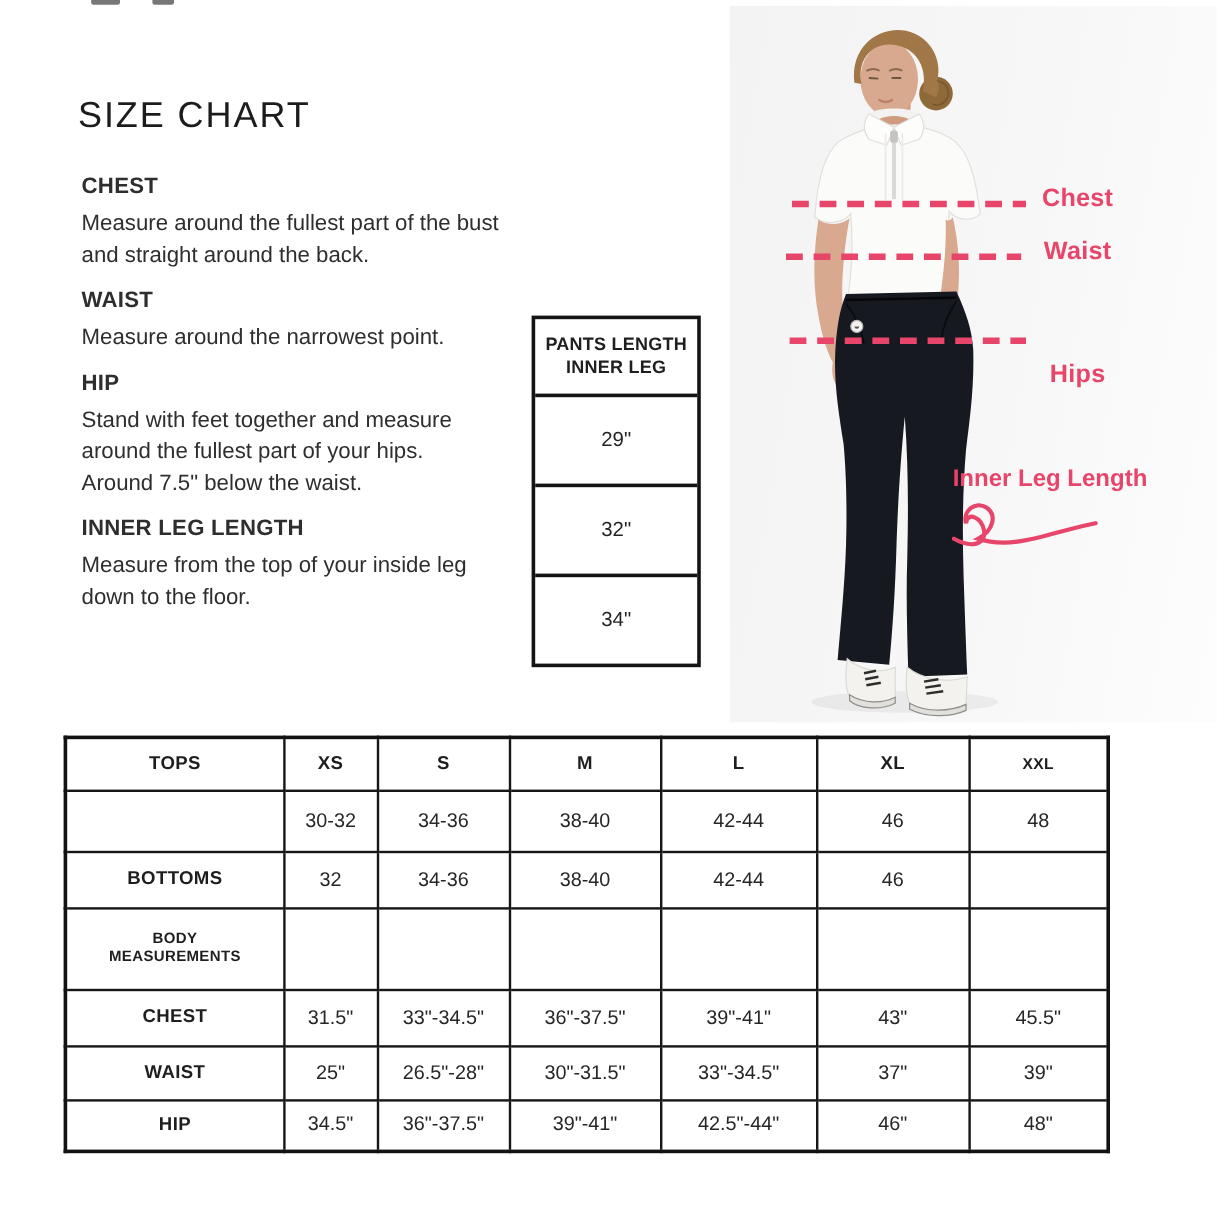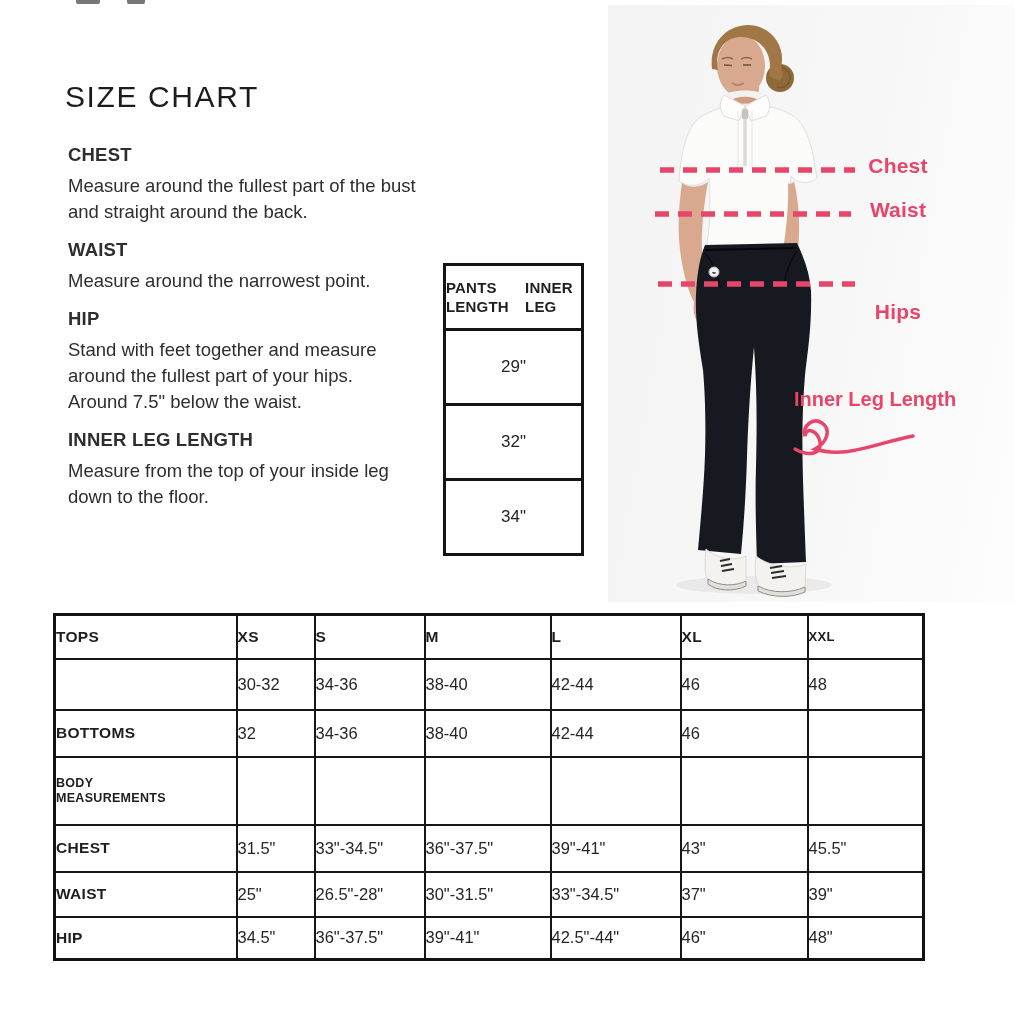"PANTS LENGTH" #pants-table .pt-header { flex-direction: none -> column }
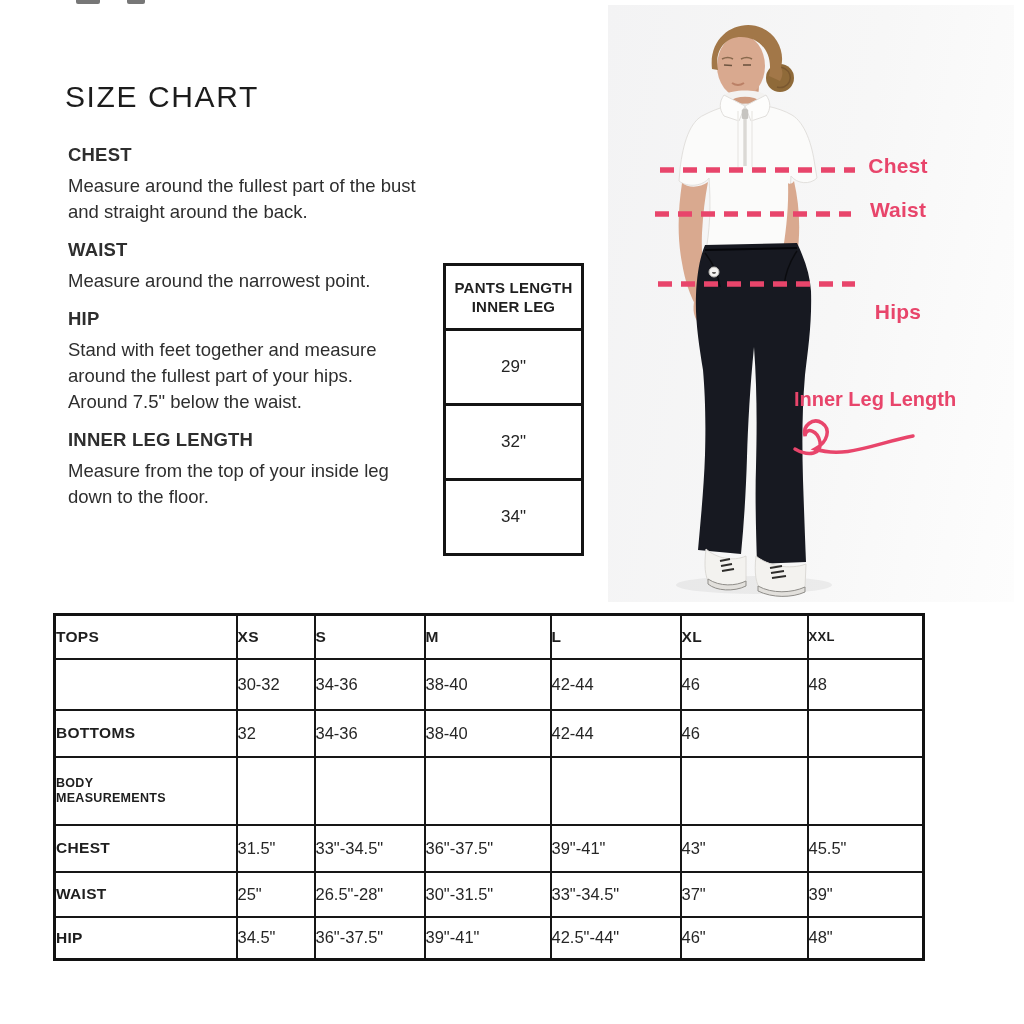"TOPS" #size-table th,#size-table td { text-align: left -> center }
